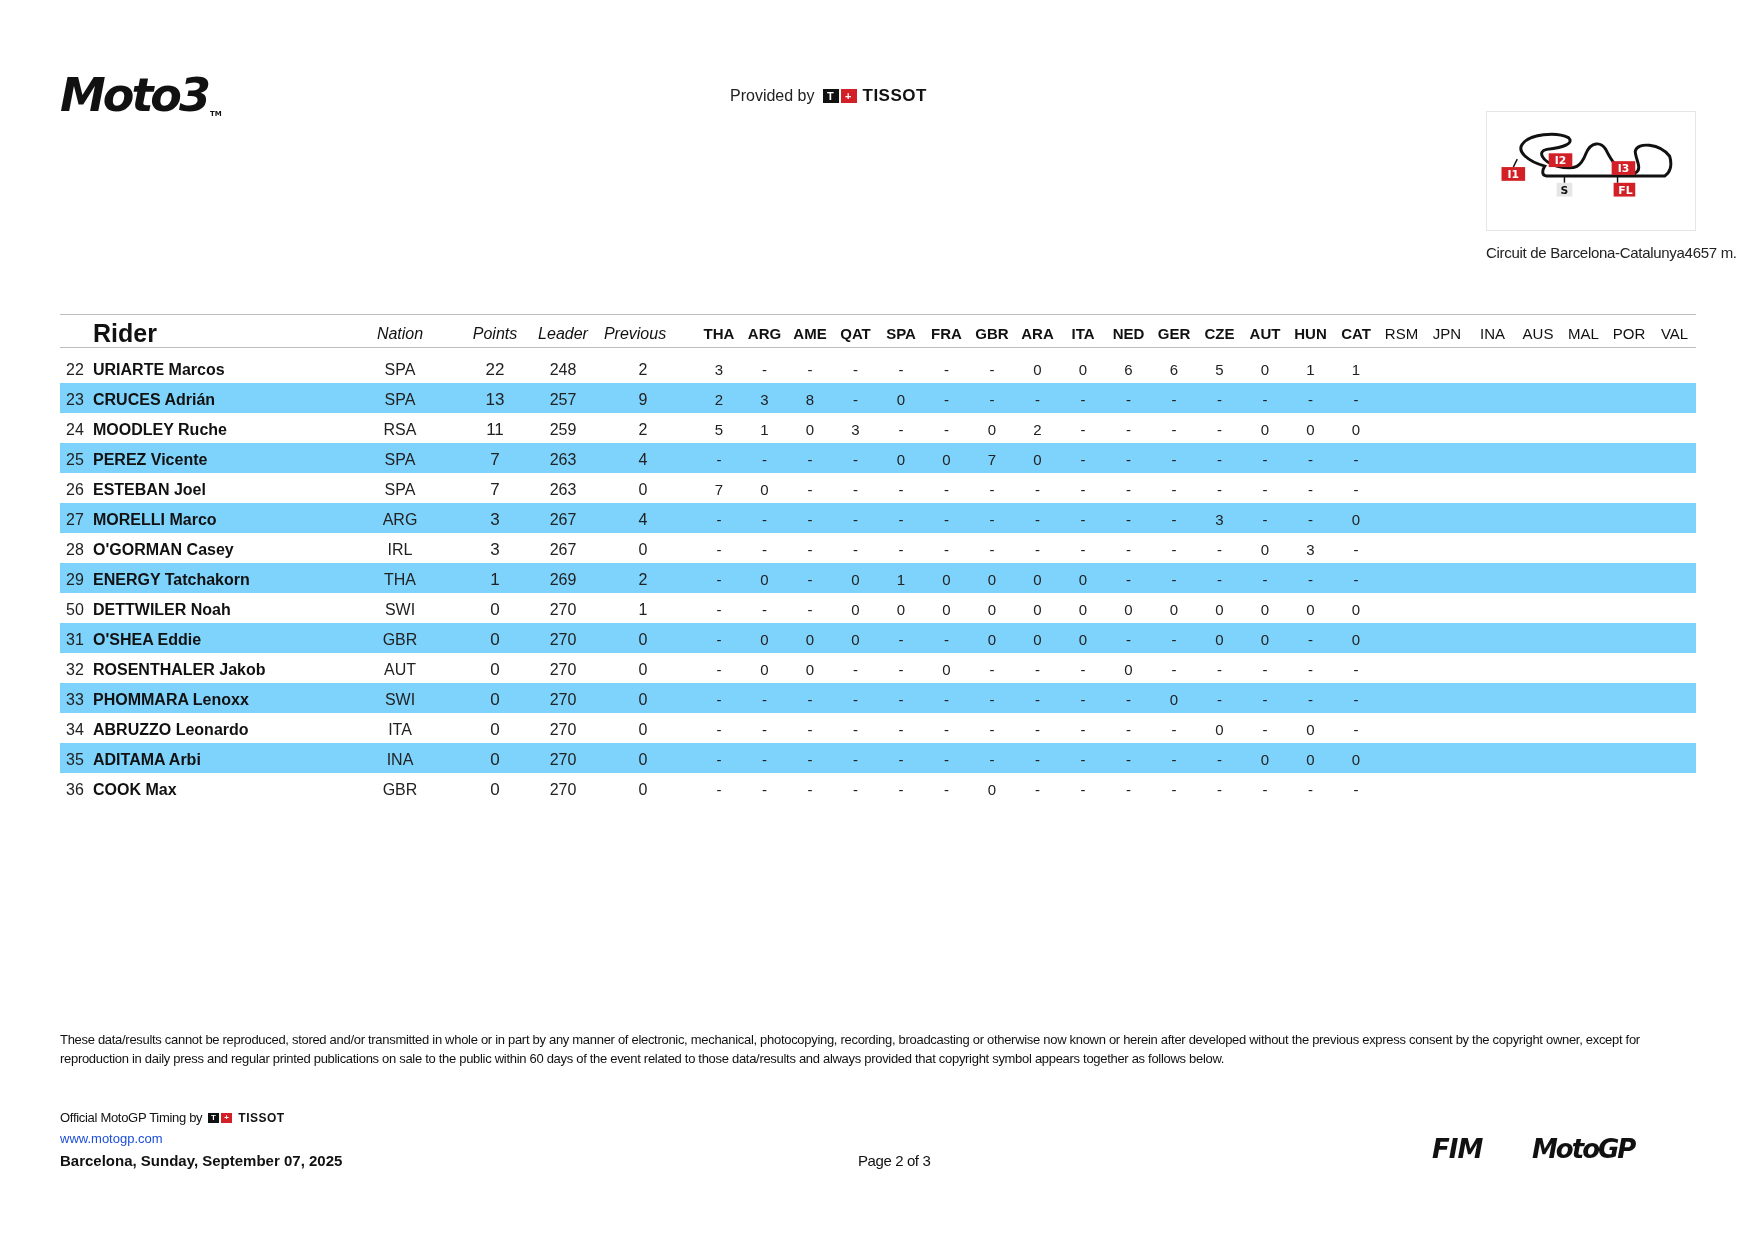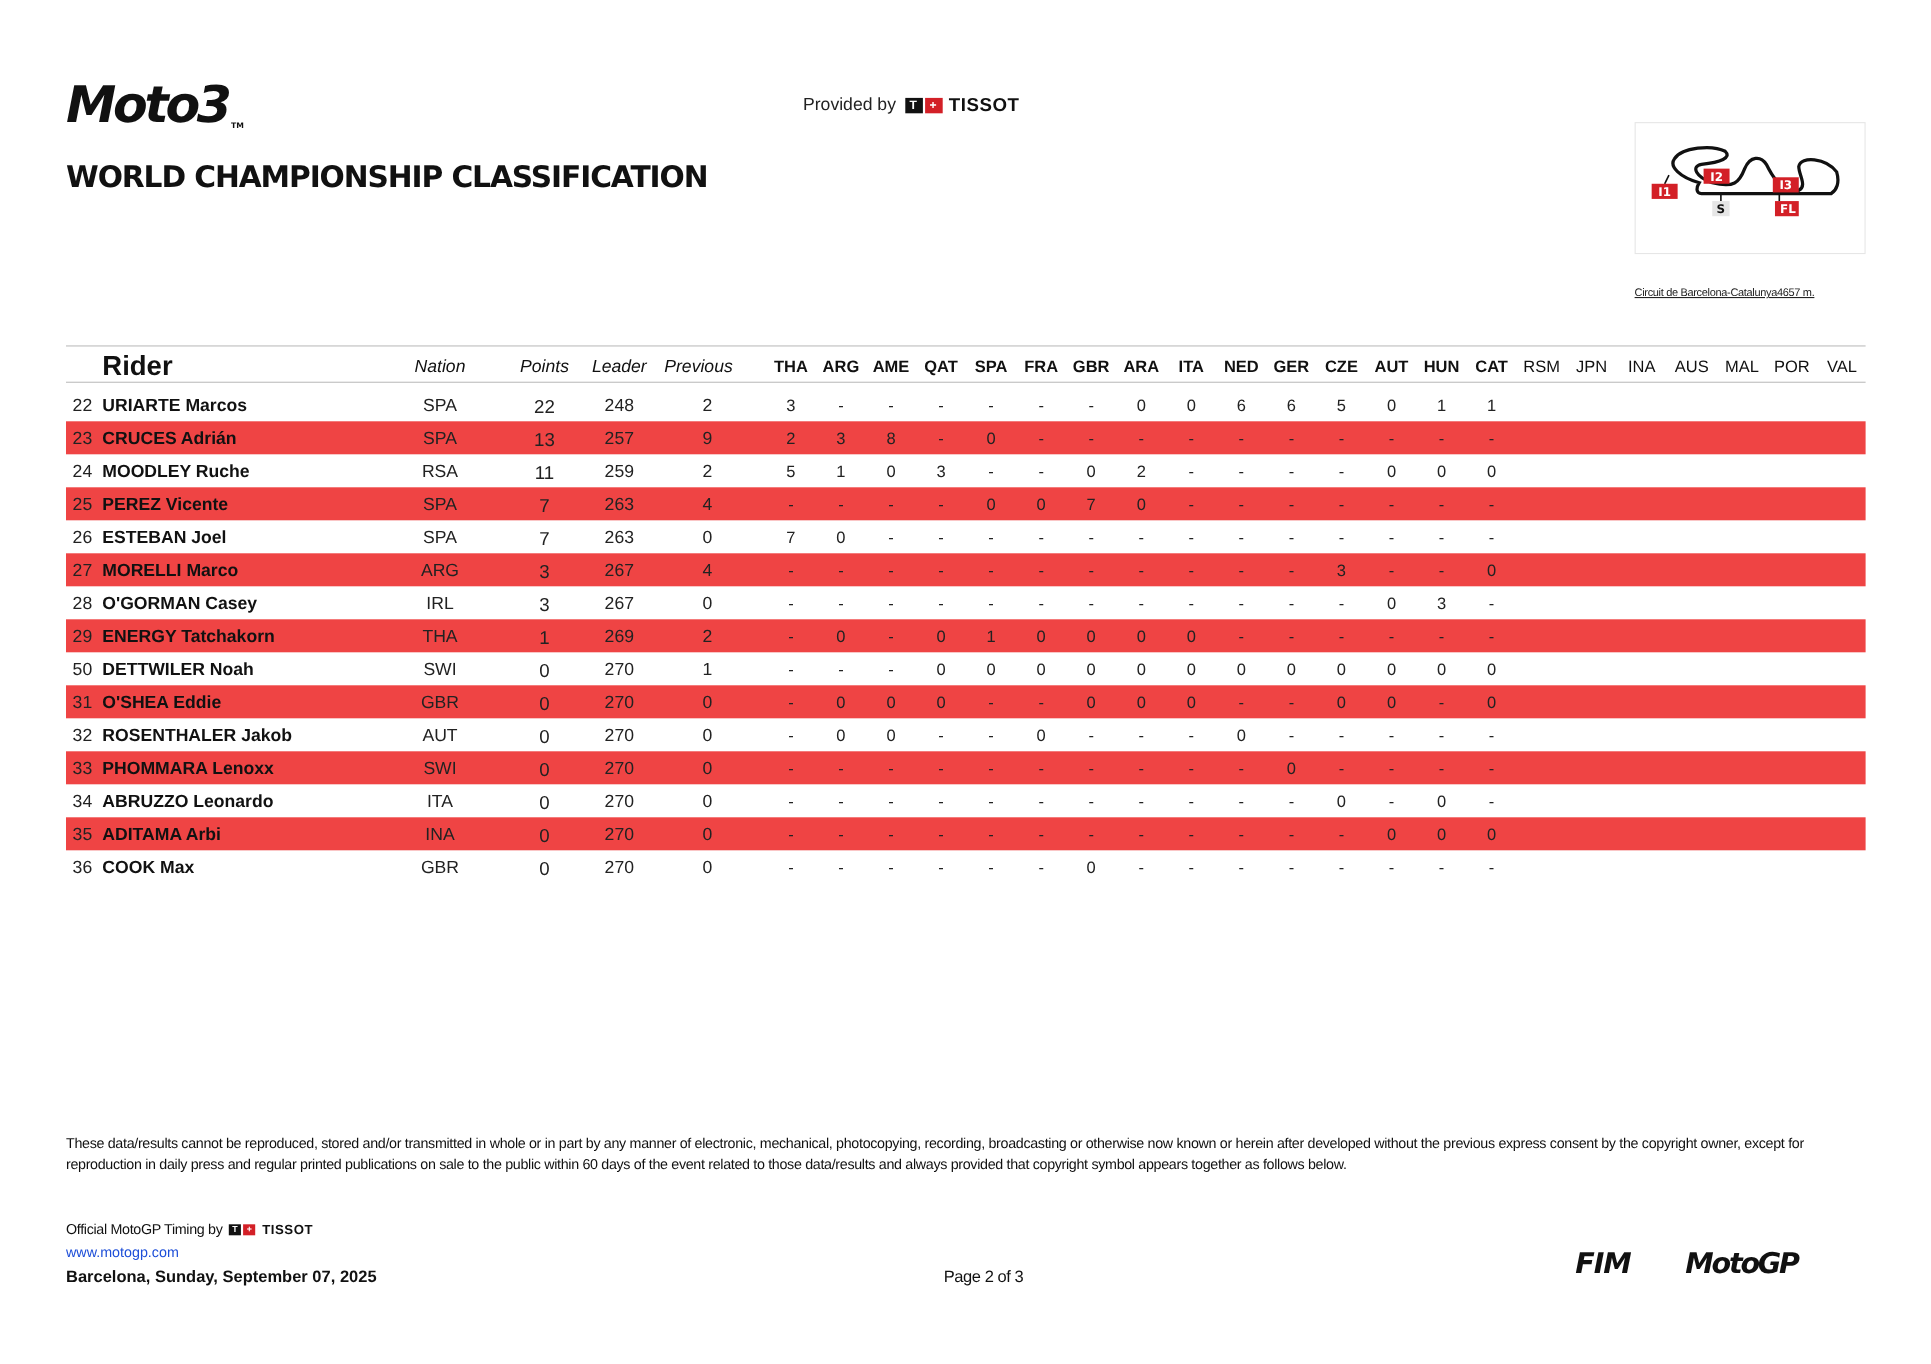"WORLD CHAMPIONSHIP CLASSIFICATION" div.title-main { html: <div>WORLD CHAMPIONSHIP CLASSIFICATION</div> -> none }
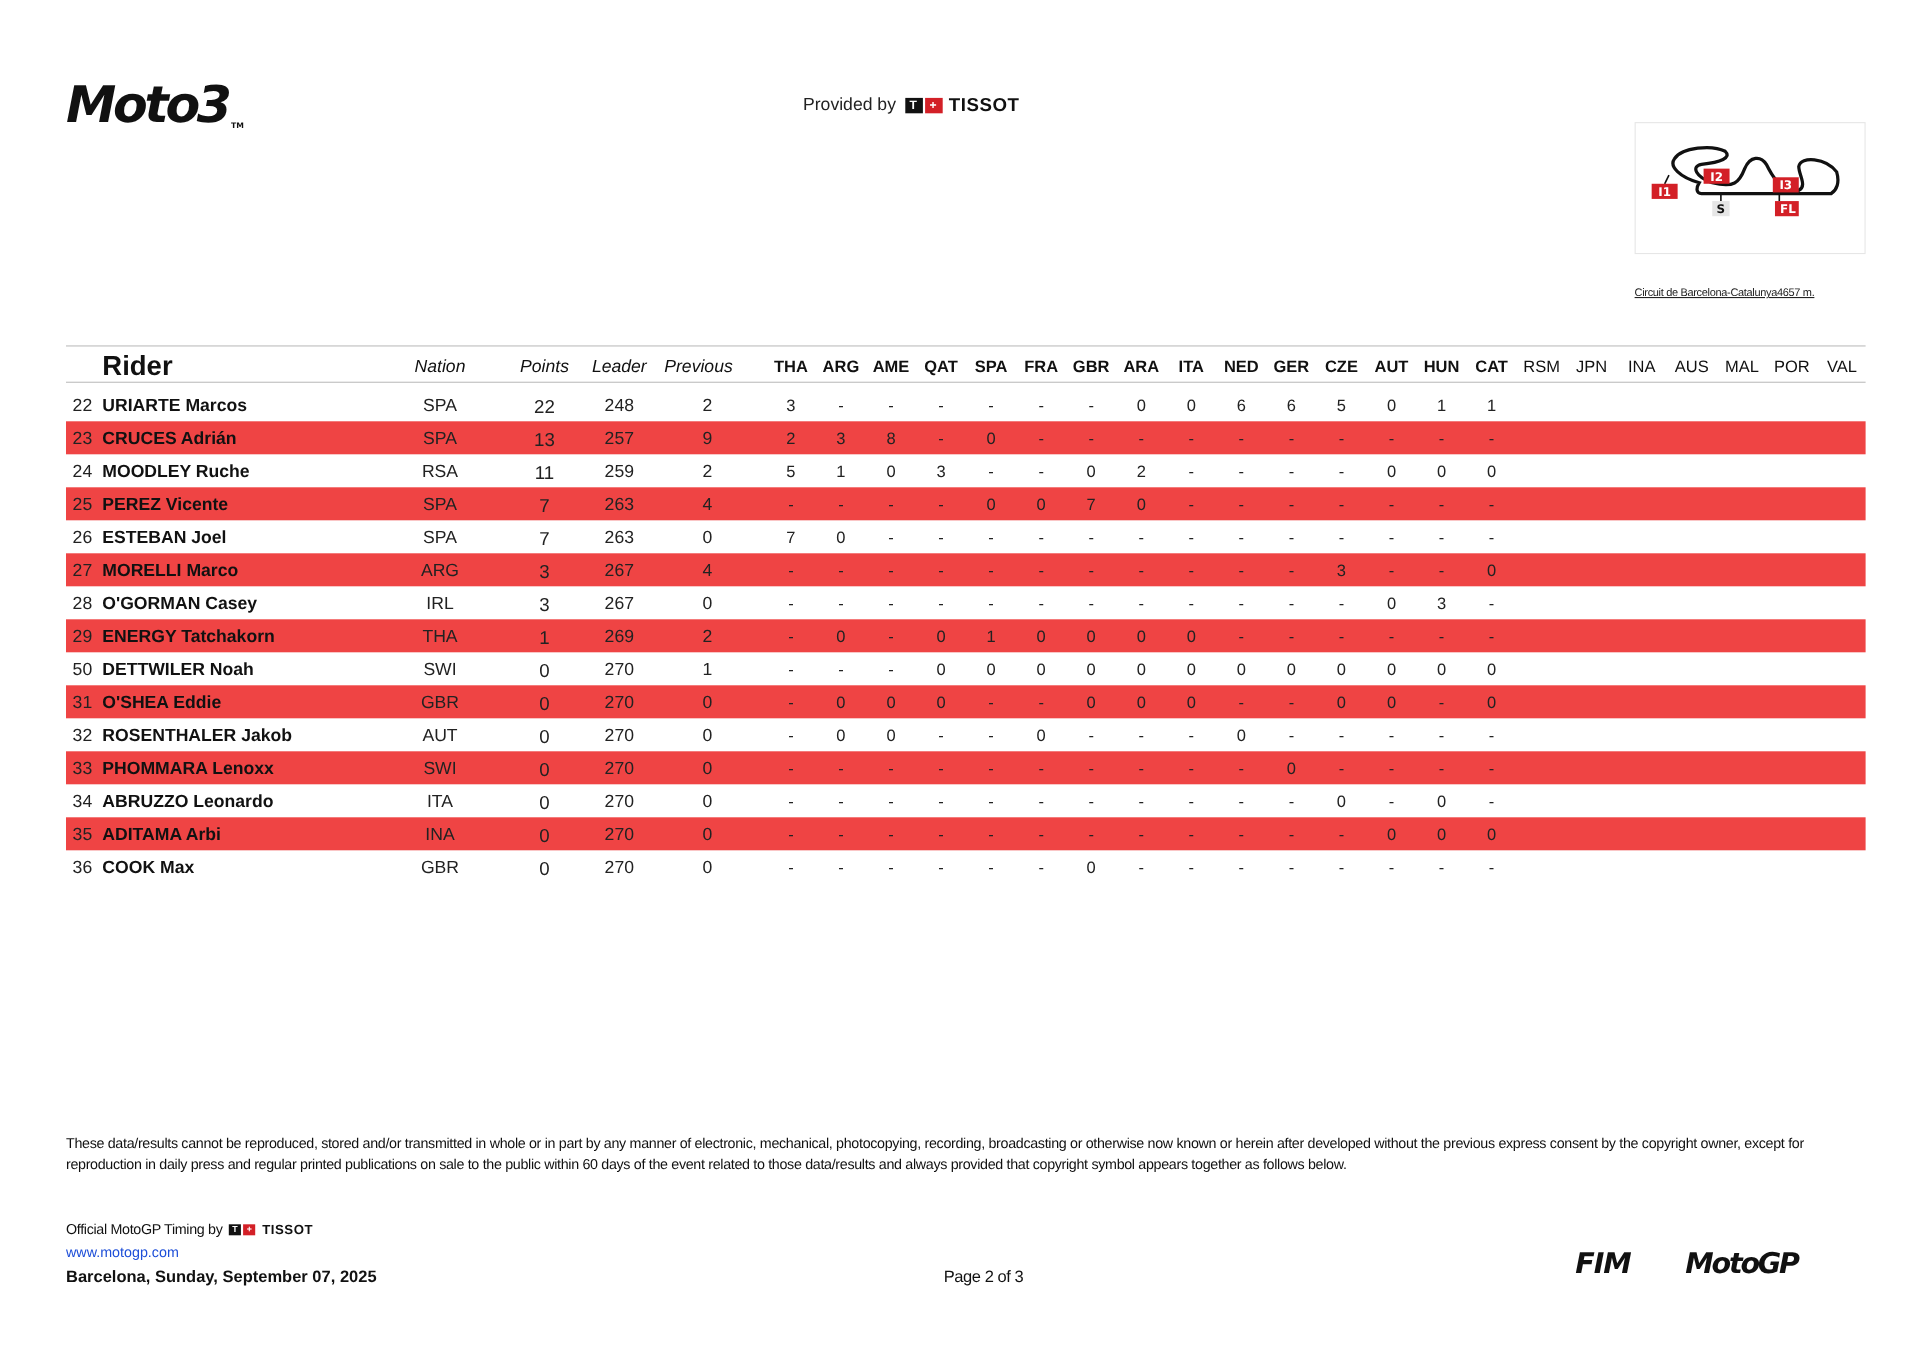"Circuit de Barcelona-Catalunya4657 m." .track-caption { font-size: 10px -> 15px; text-decoration: underline -> none; top: 261px -> 244px }
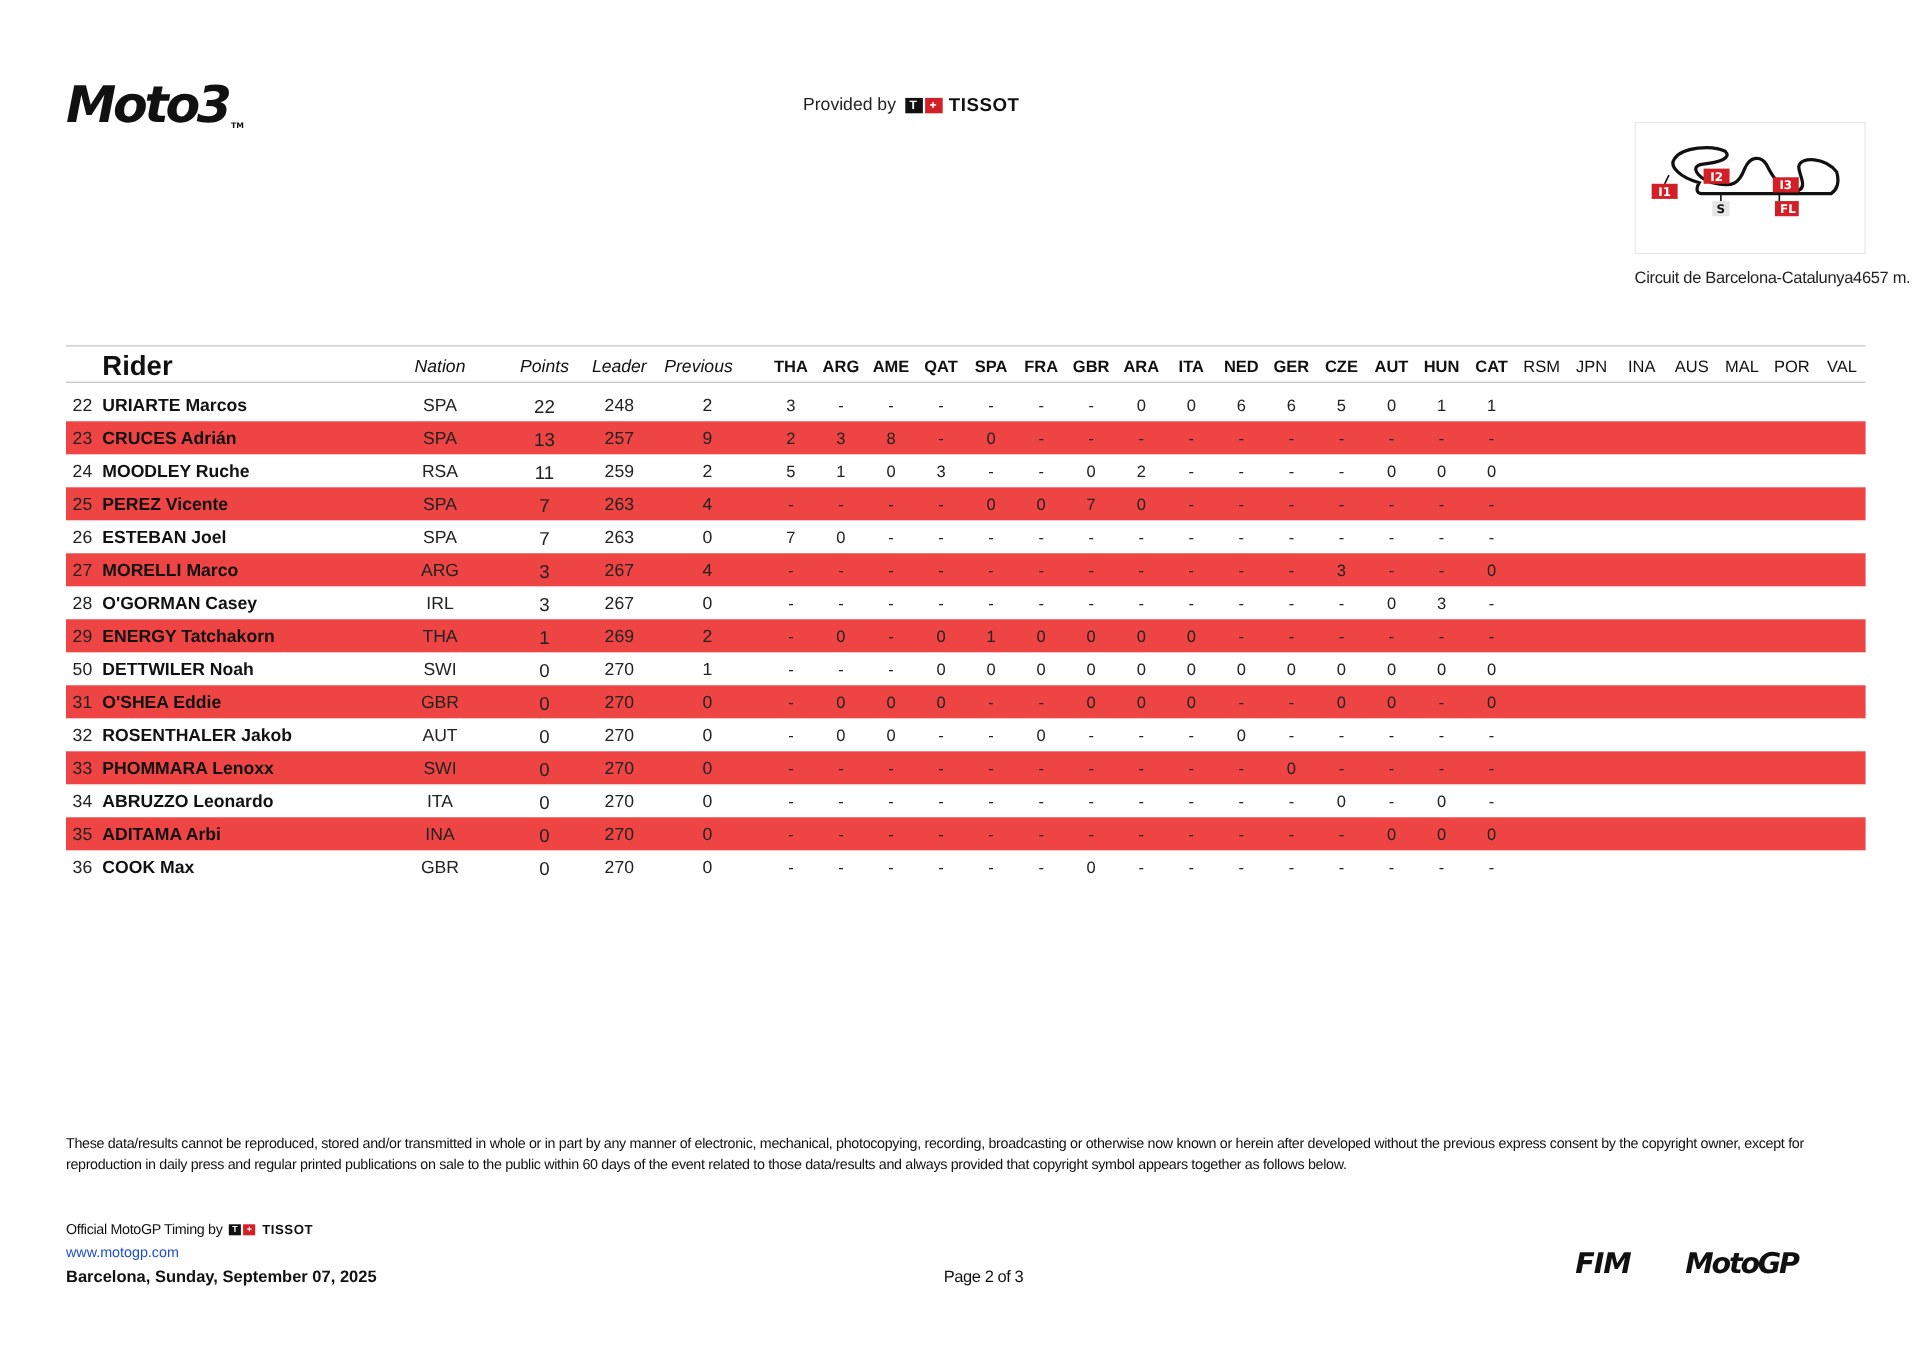"23" .row.alt { background: #ef4444 -> #7dd3fc }
